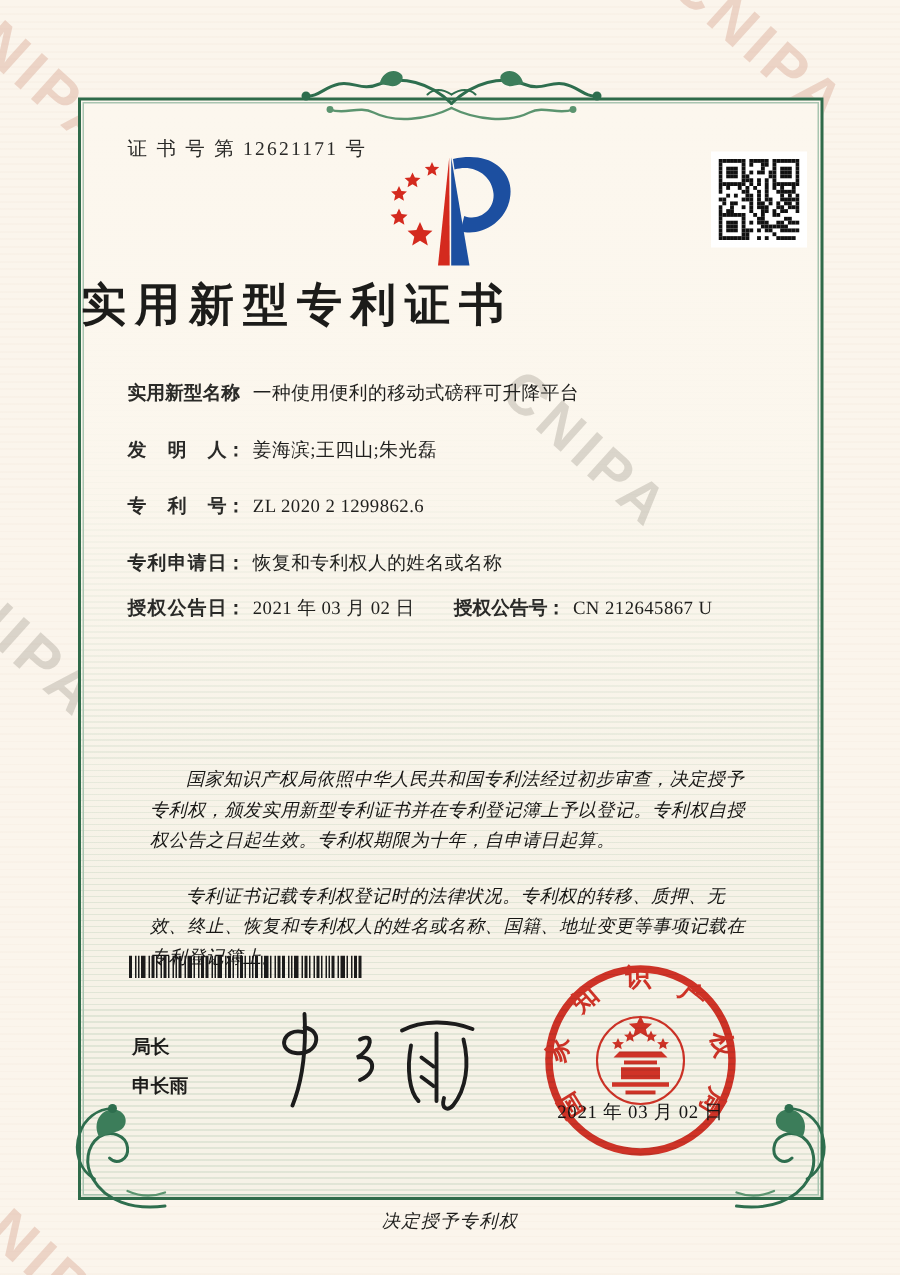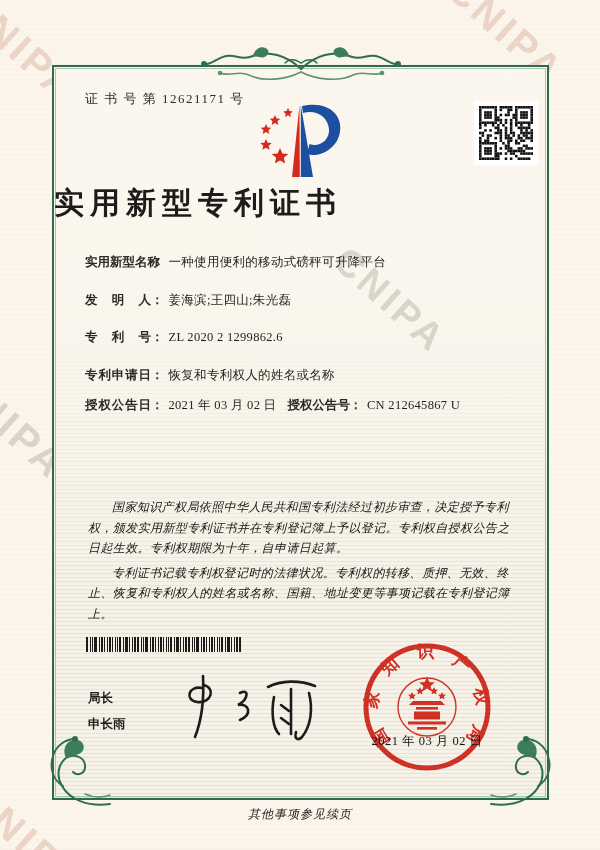"授权公告号： CN 212645867 U" .pair2 { margin-left: 11px -> 26px }
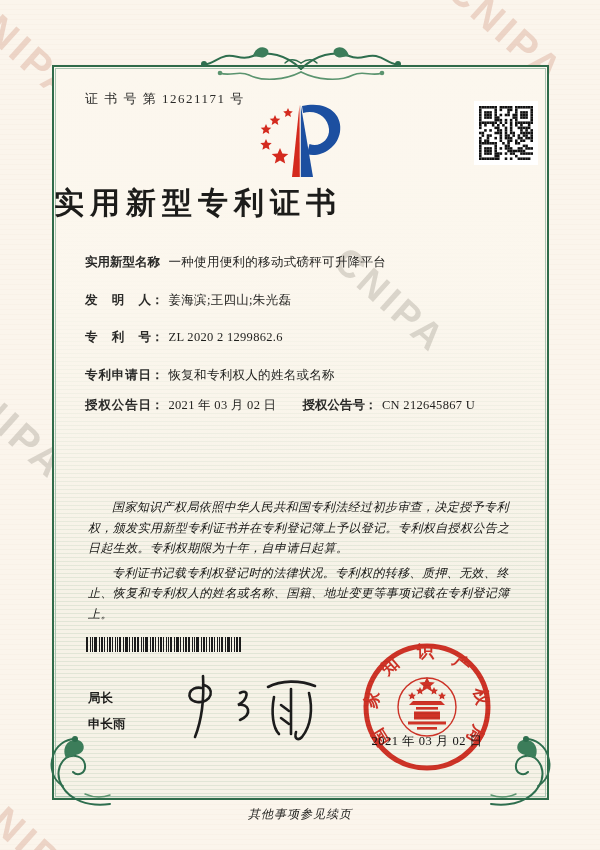"国家知识产权局依照中华人民共和国专利法经过初步审查，决定授予专利权，颁发实用新型" .paras p { margin: 4px -> 16px }
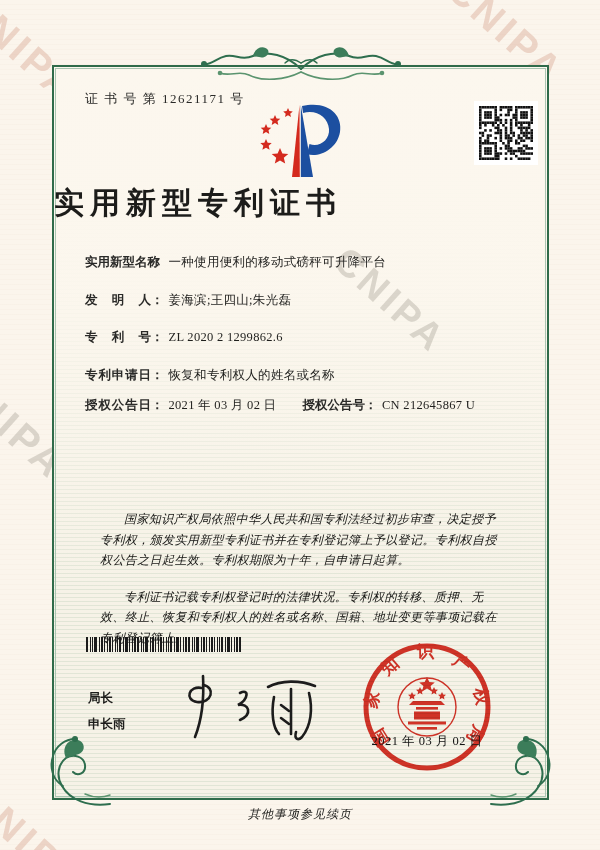"其他事项参见续页" div.cont-note { text: 其他事项参见续页 -> 决定授予专利权 }
